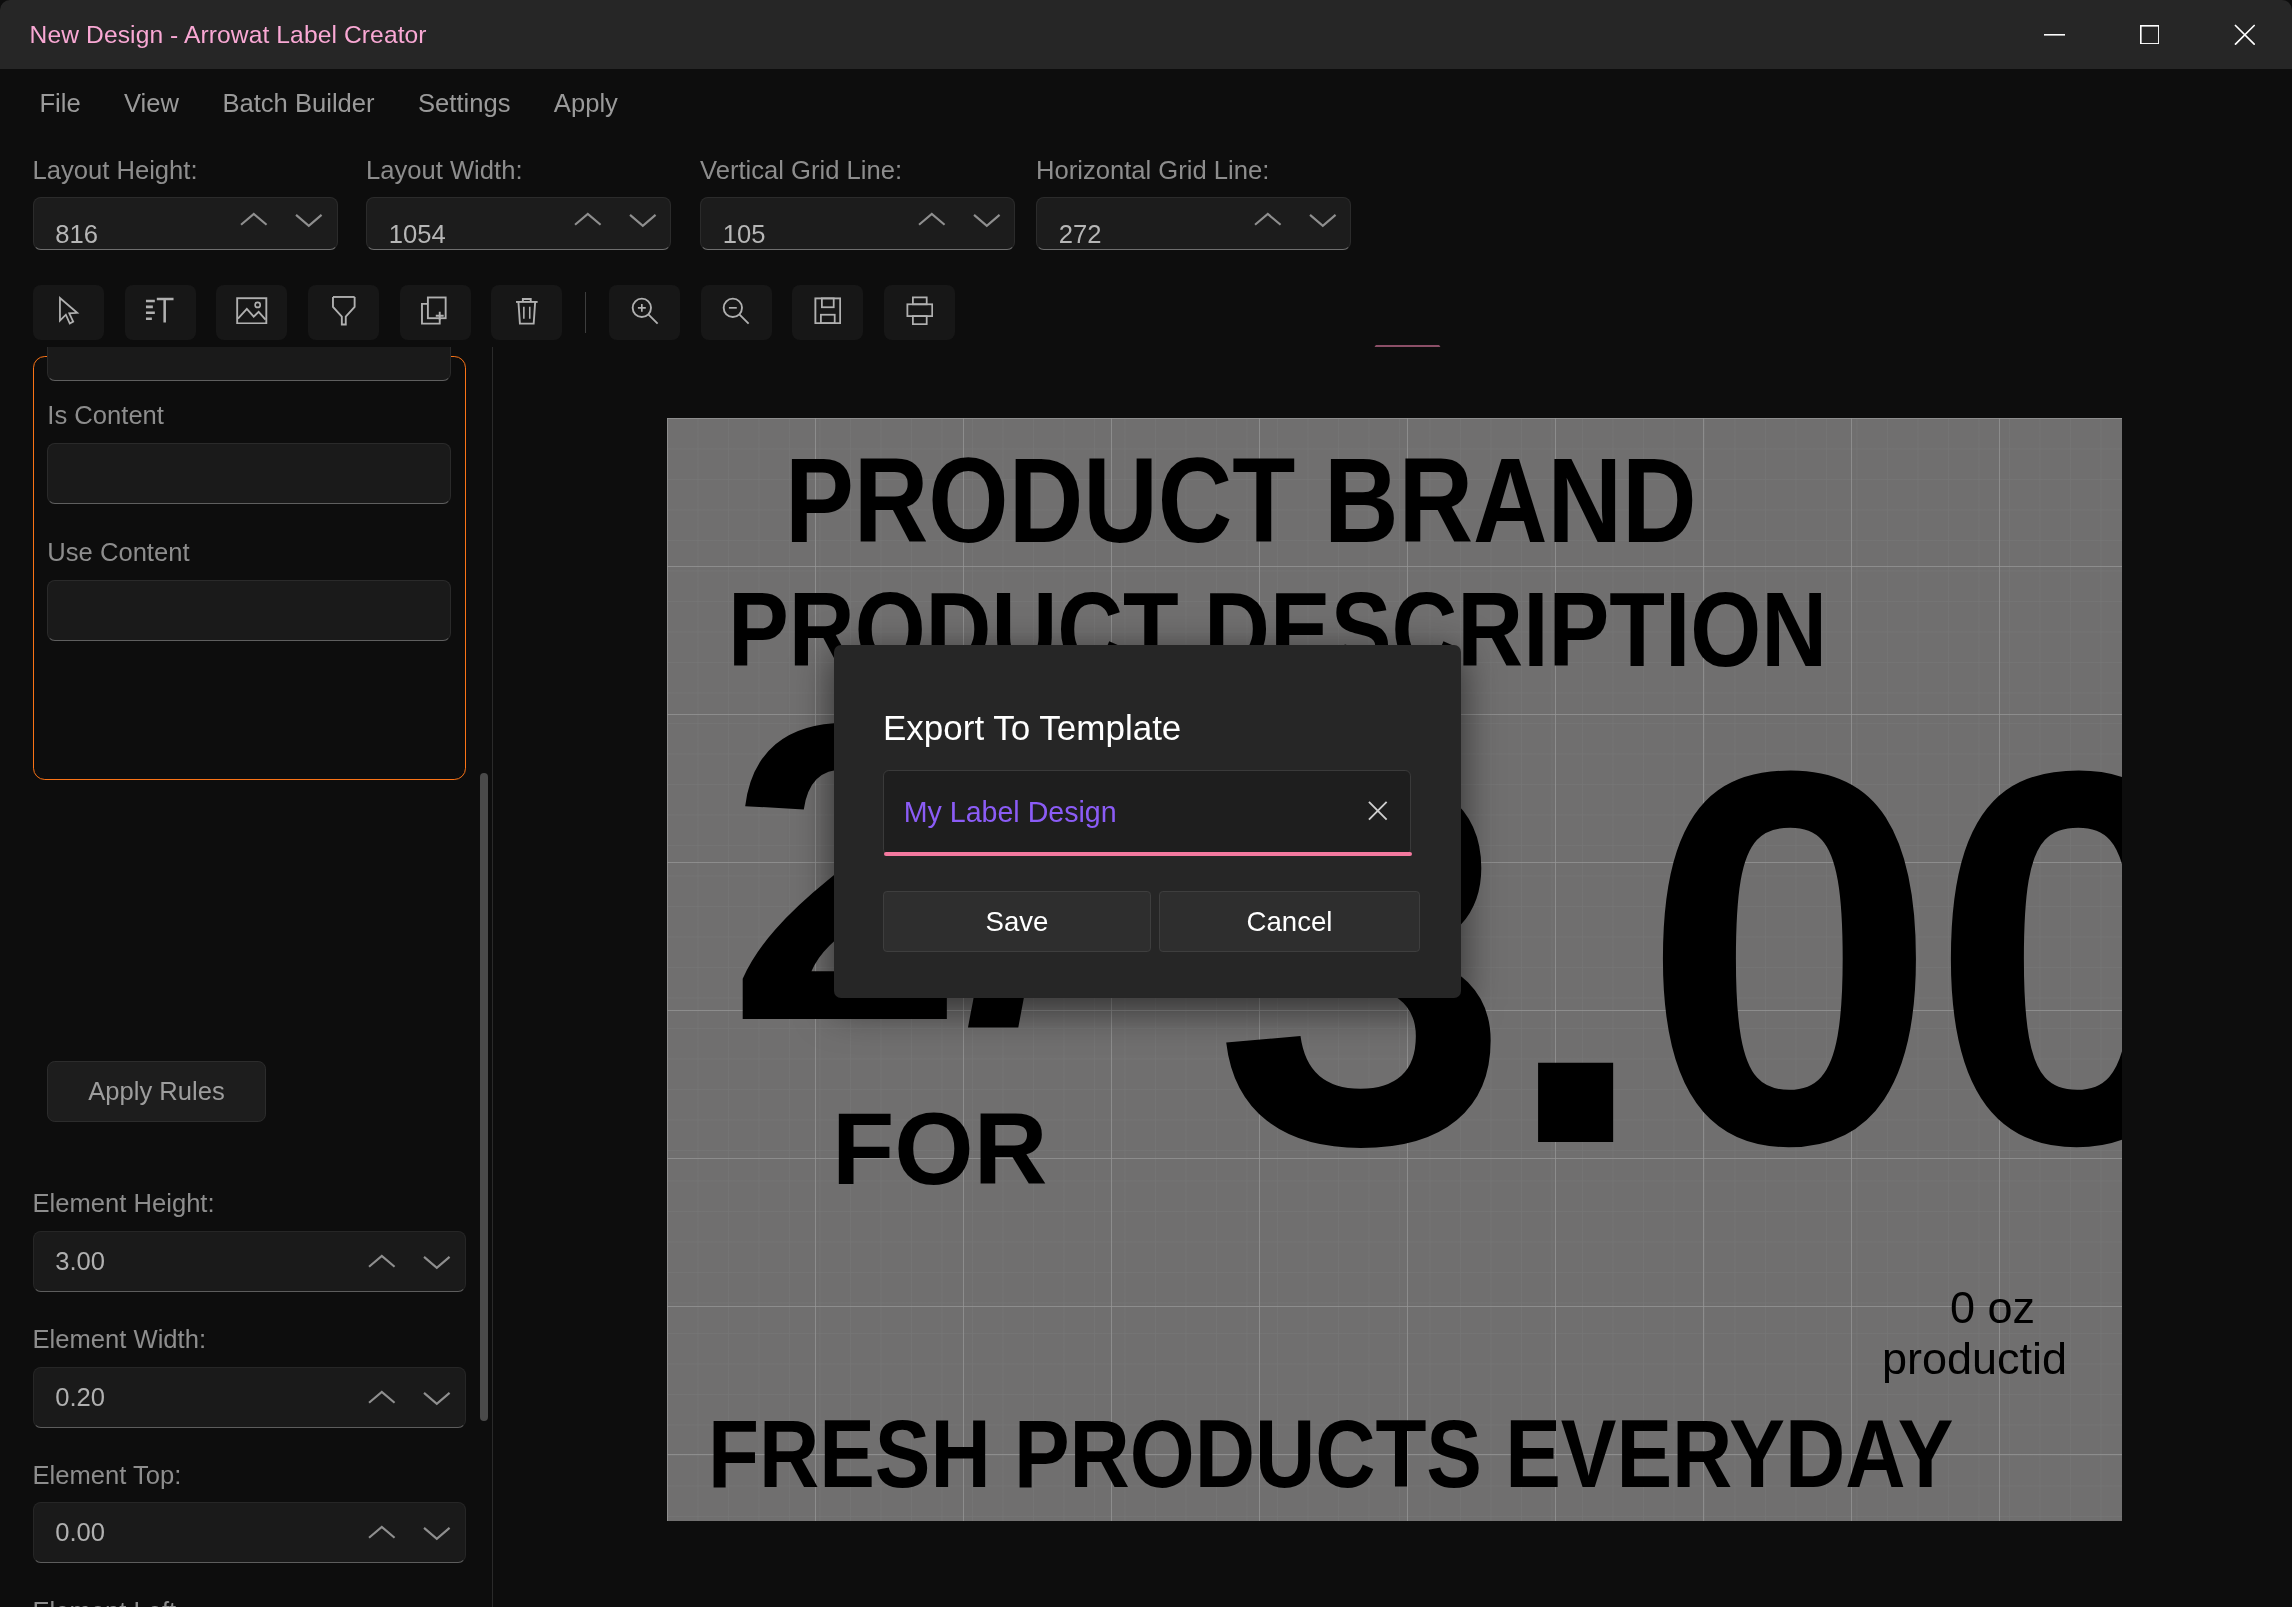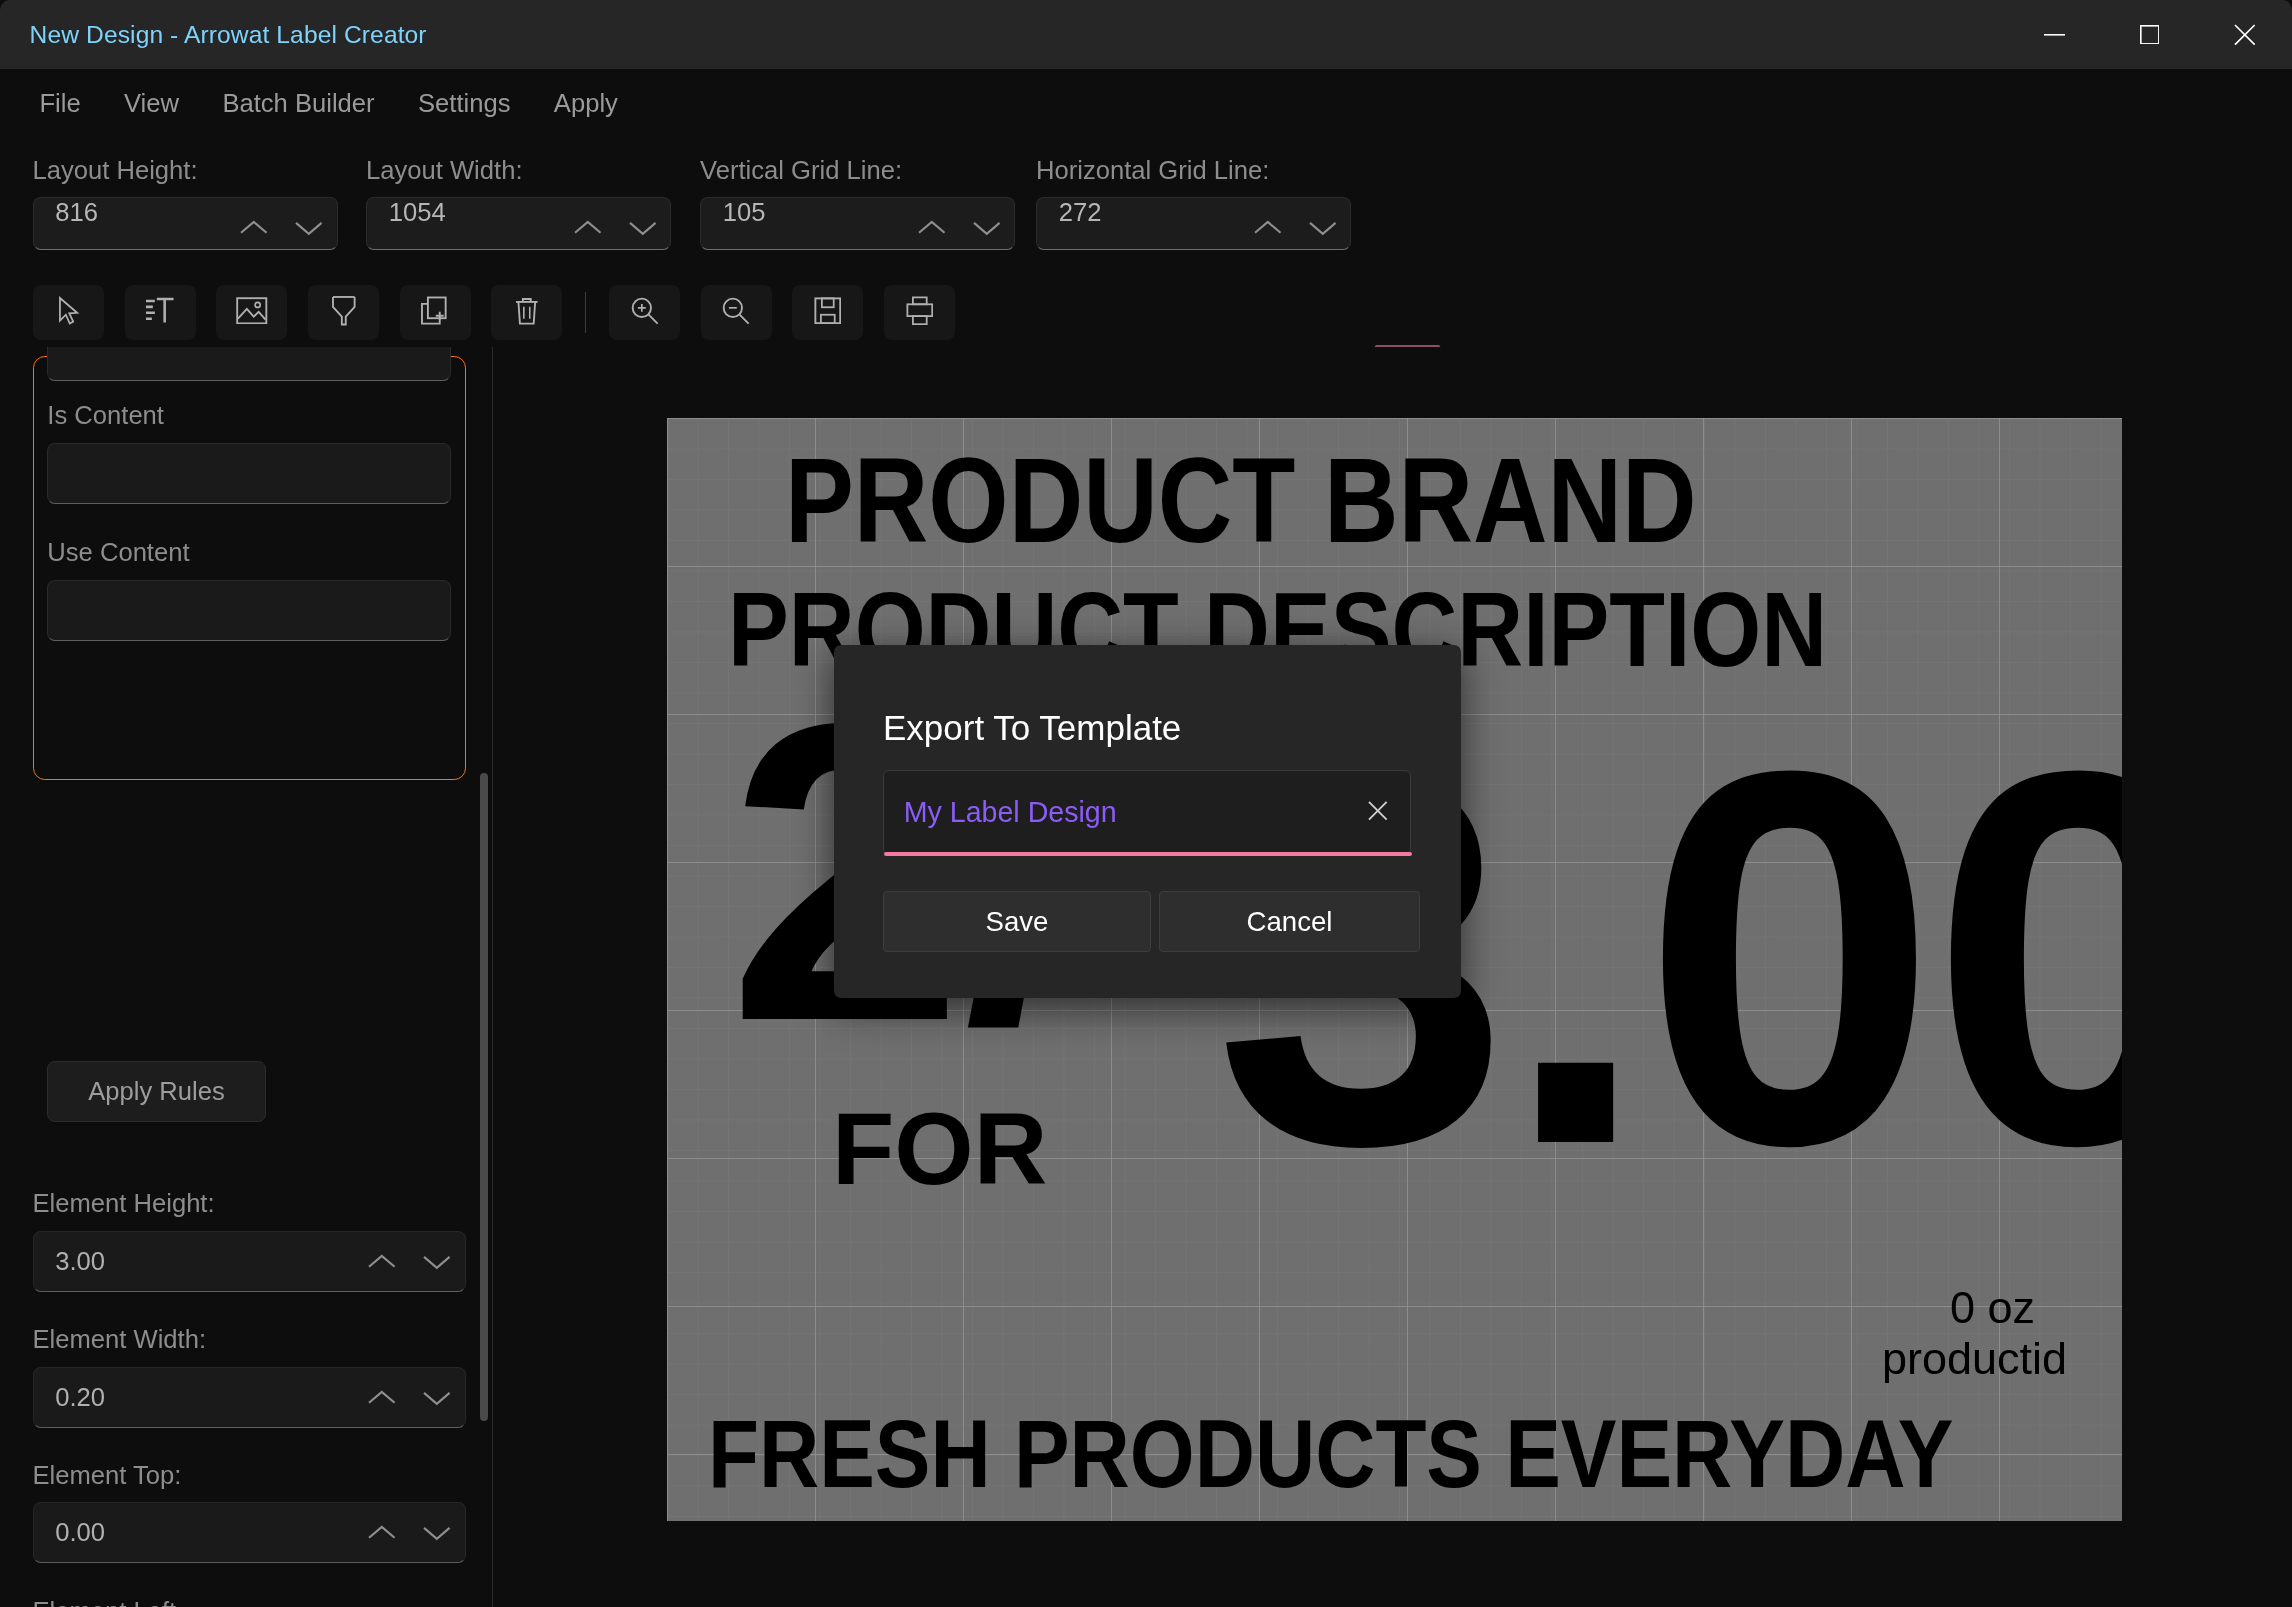"New Design - Arrowat Label" .title-text { color: #7dd3fc -> #f9a8d4 }
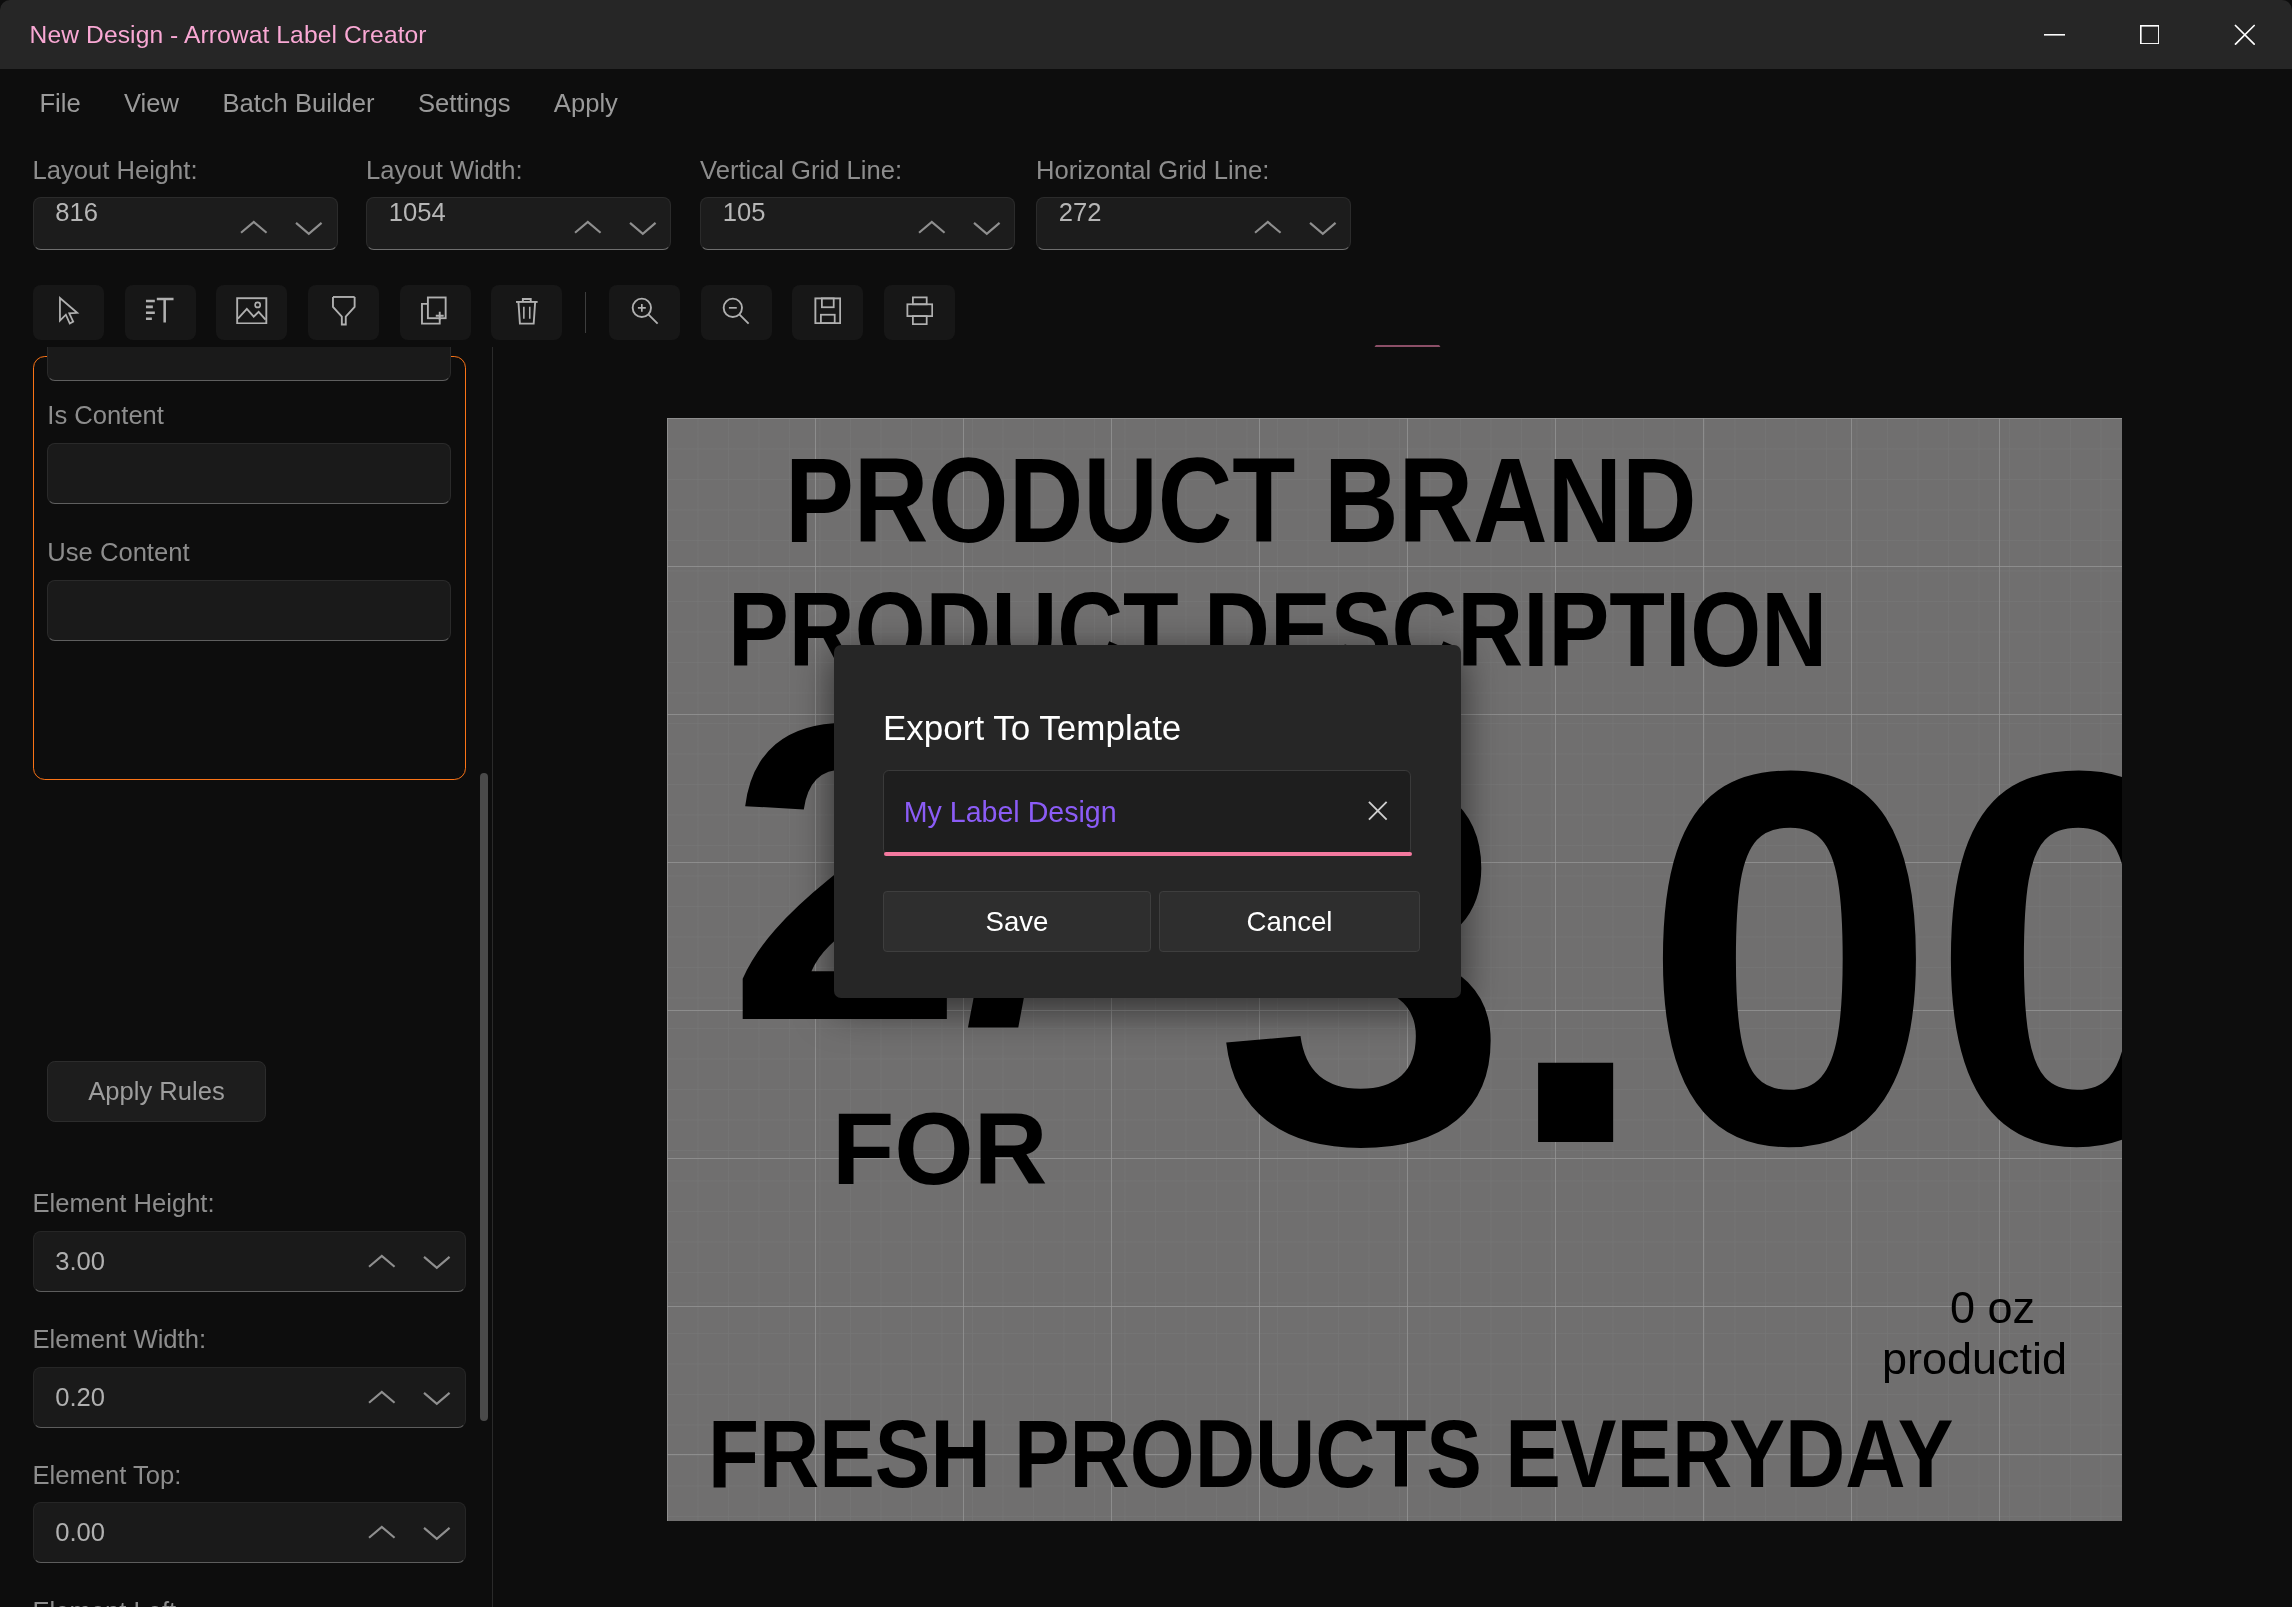"816" .spin-box { align-items: flex-start -> flex-end }
